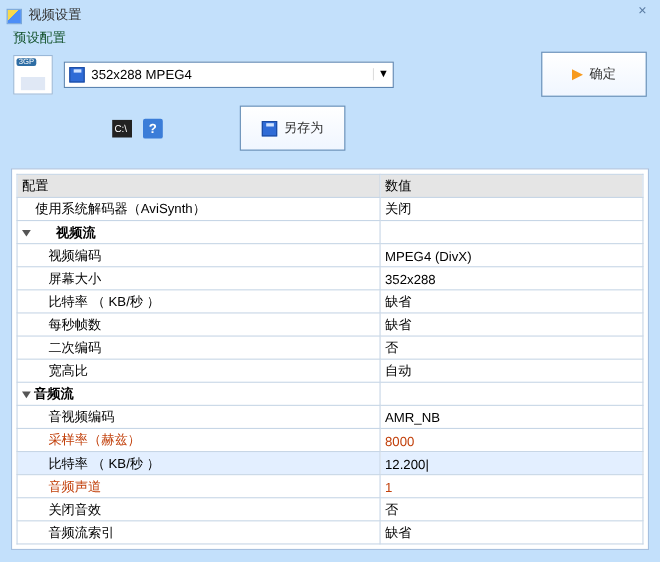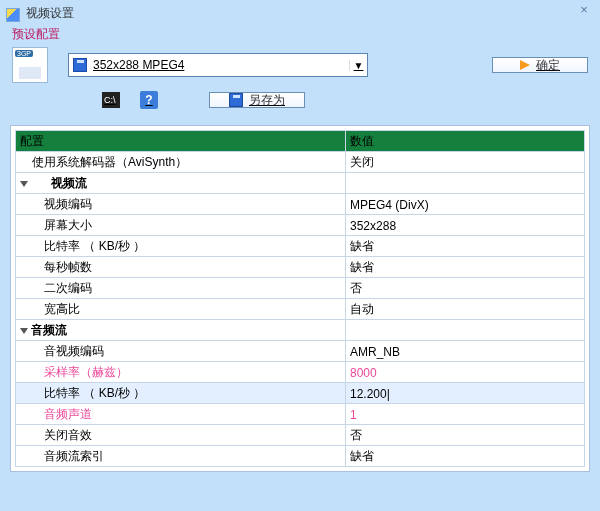"预设配置" .preset-label { color: #be185d -> #14532d }
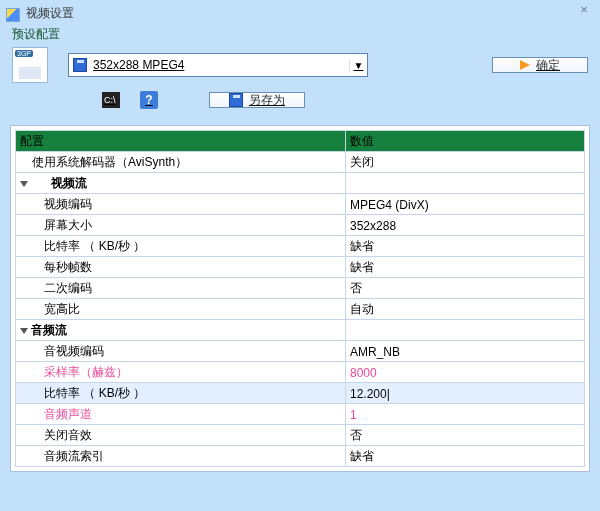"352x288 MPEG4" .preset-row, .second-row { gap: 20px -> 10px; text-decoration: underline -> none }
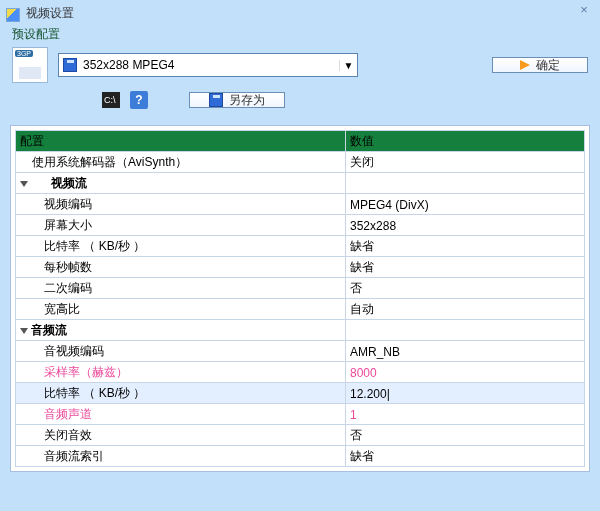"确定" .btn { height: 16px -> 41px }
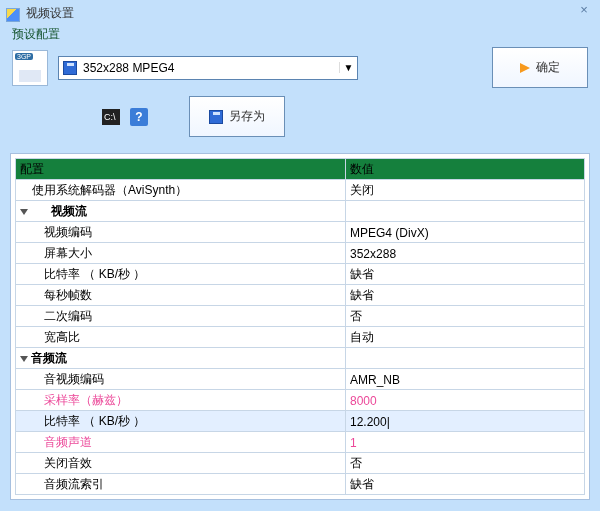"另存为" .btn-saveas-wrap { margin-left: 31px -> 60px }
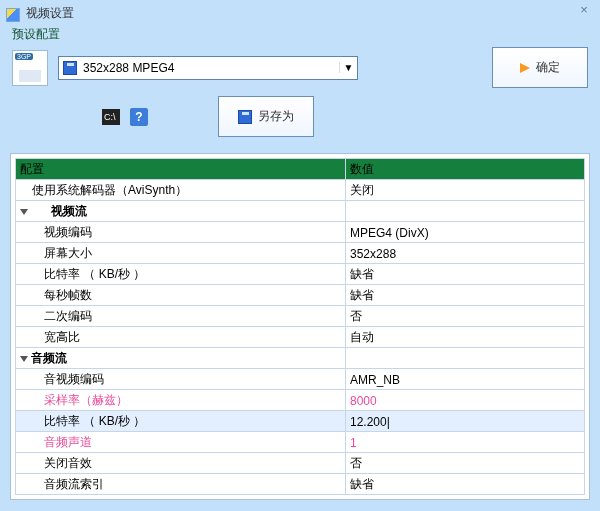"配置" table.prop th { background: #15803d -> #e5e5e5 }
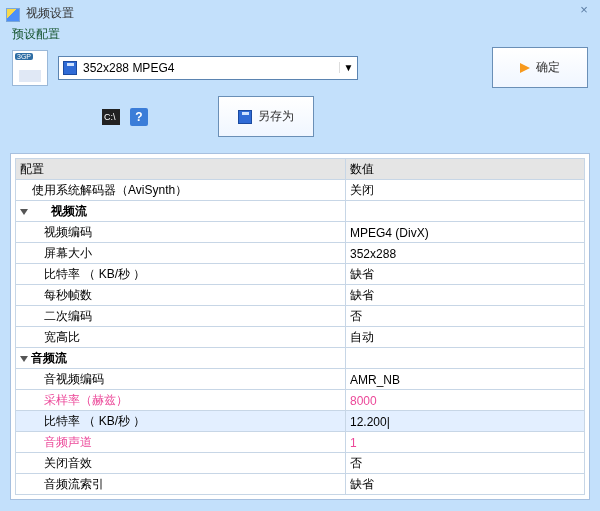"采样率（赫兹）" tr.disabled td { color: #ec4899 -> #c2410c }
